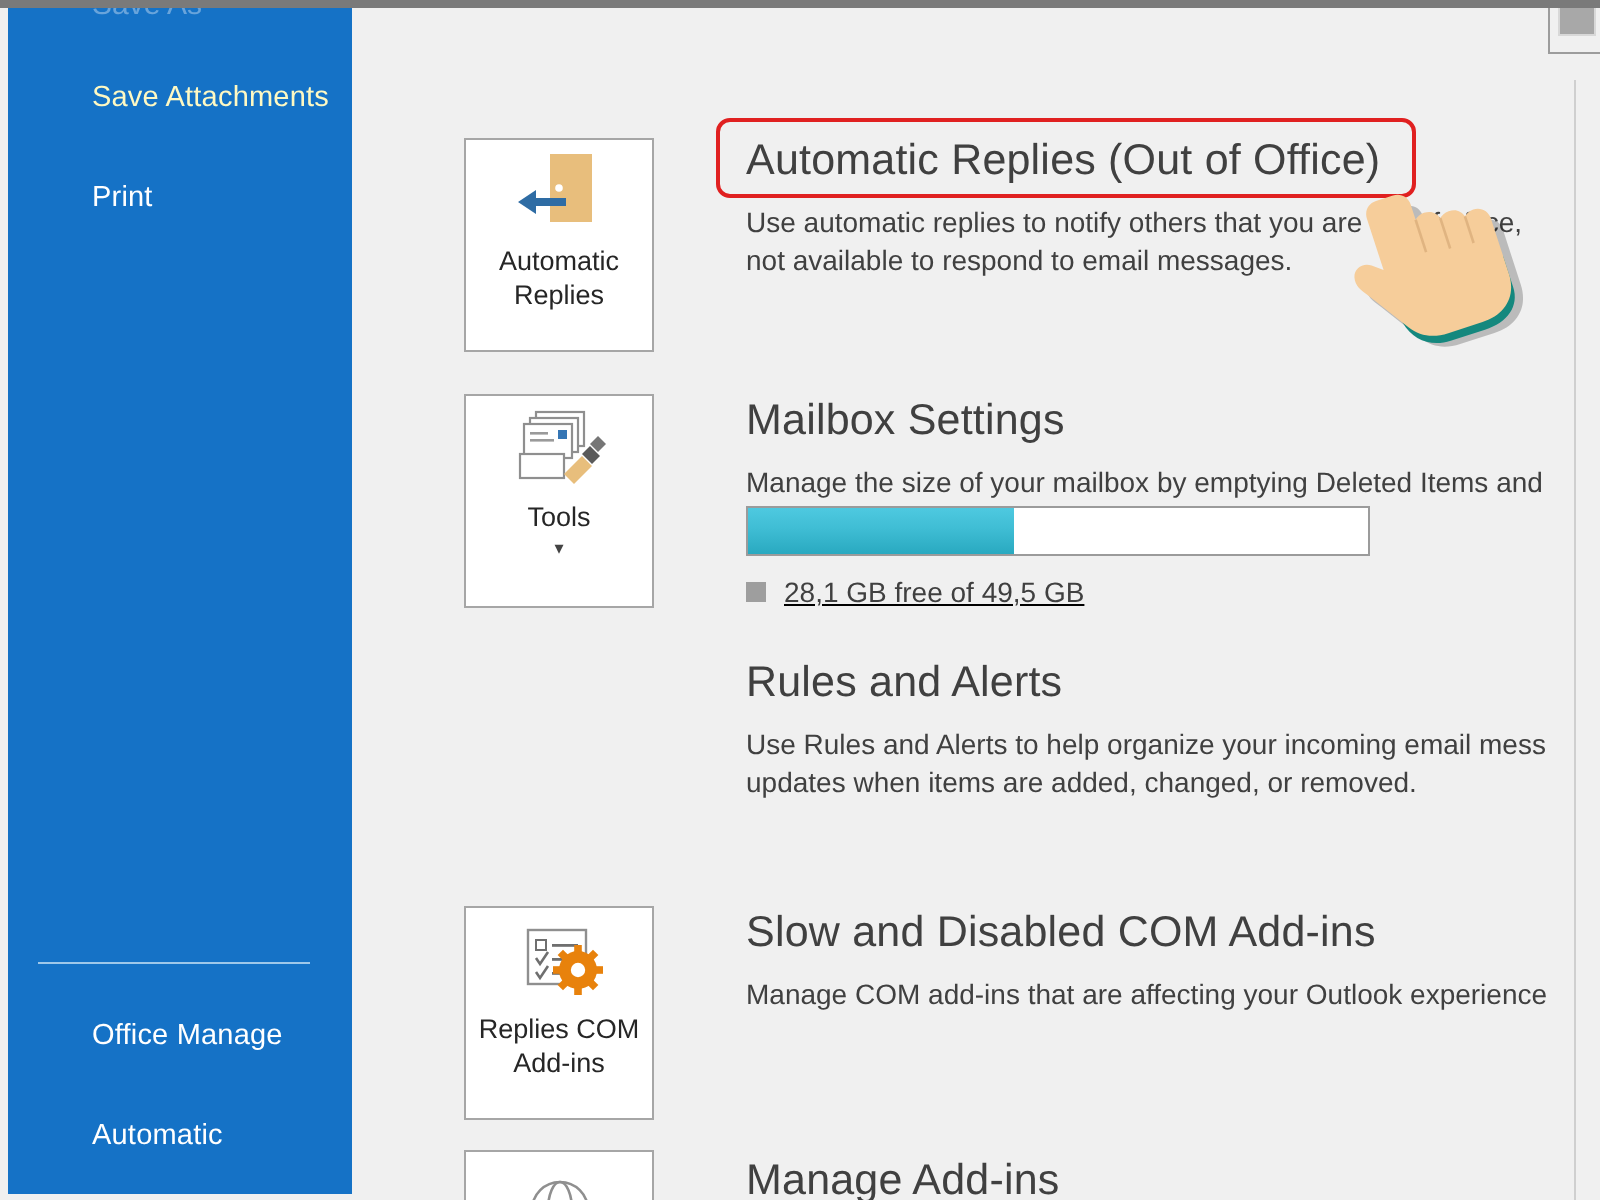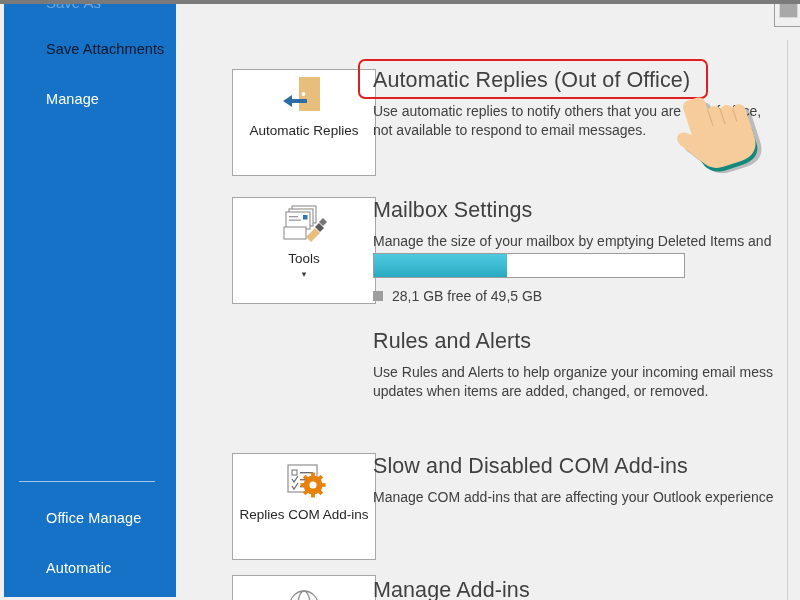"Save Attachments" .side-item.disabled { color: #0f172a -> #fef9c3 }
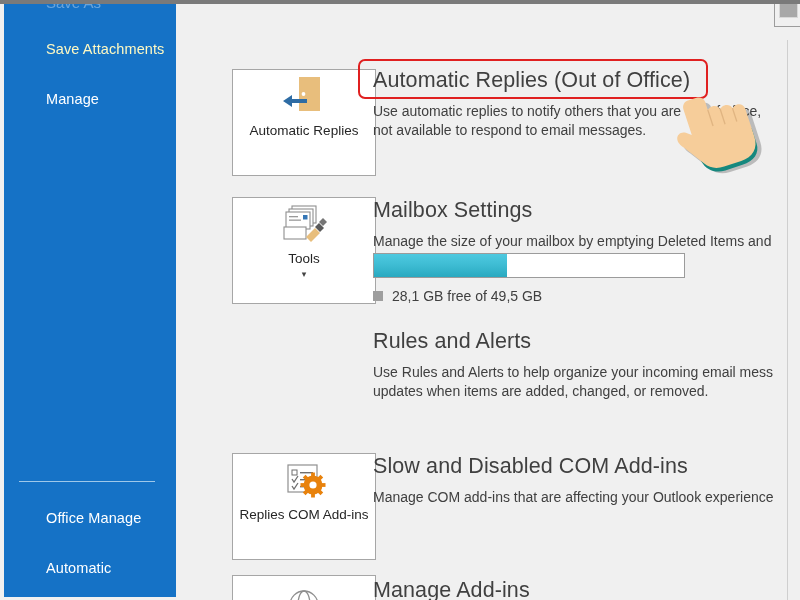"Manage" div.side-item { text: Manage -> Print }
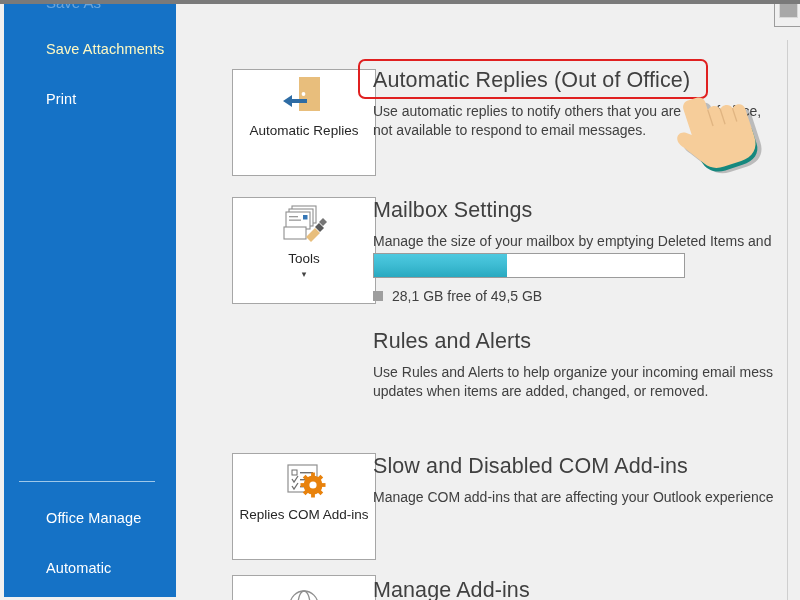"Automatic Replies" .cmd-button { width: 144px -> 95px }
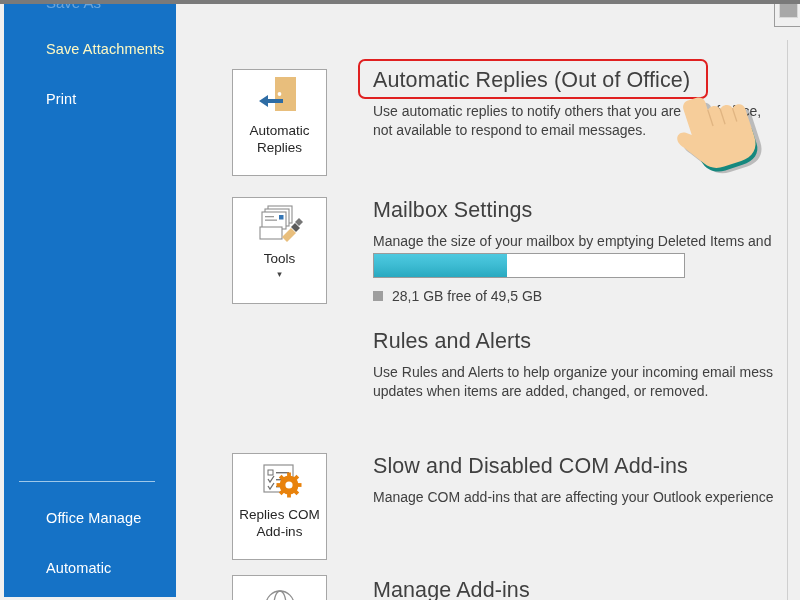"28,1 GB free of 49,5" #mailbox-legend { text-decoration: none -> underline }
